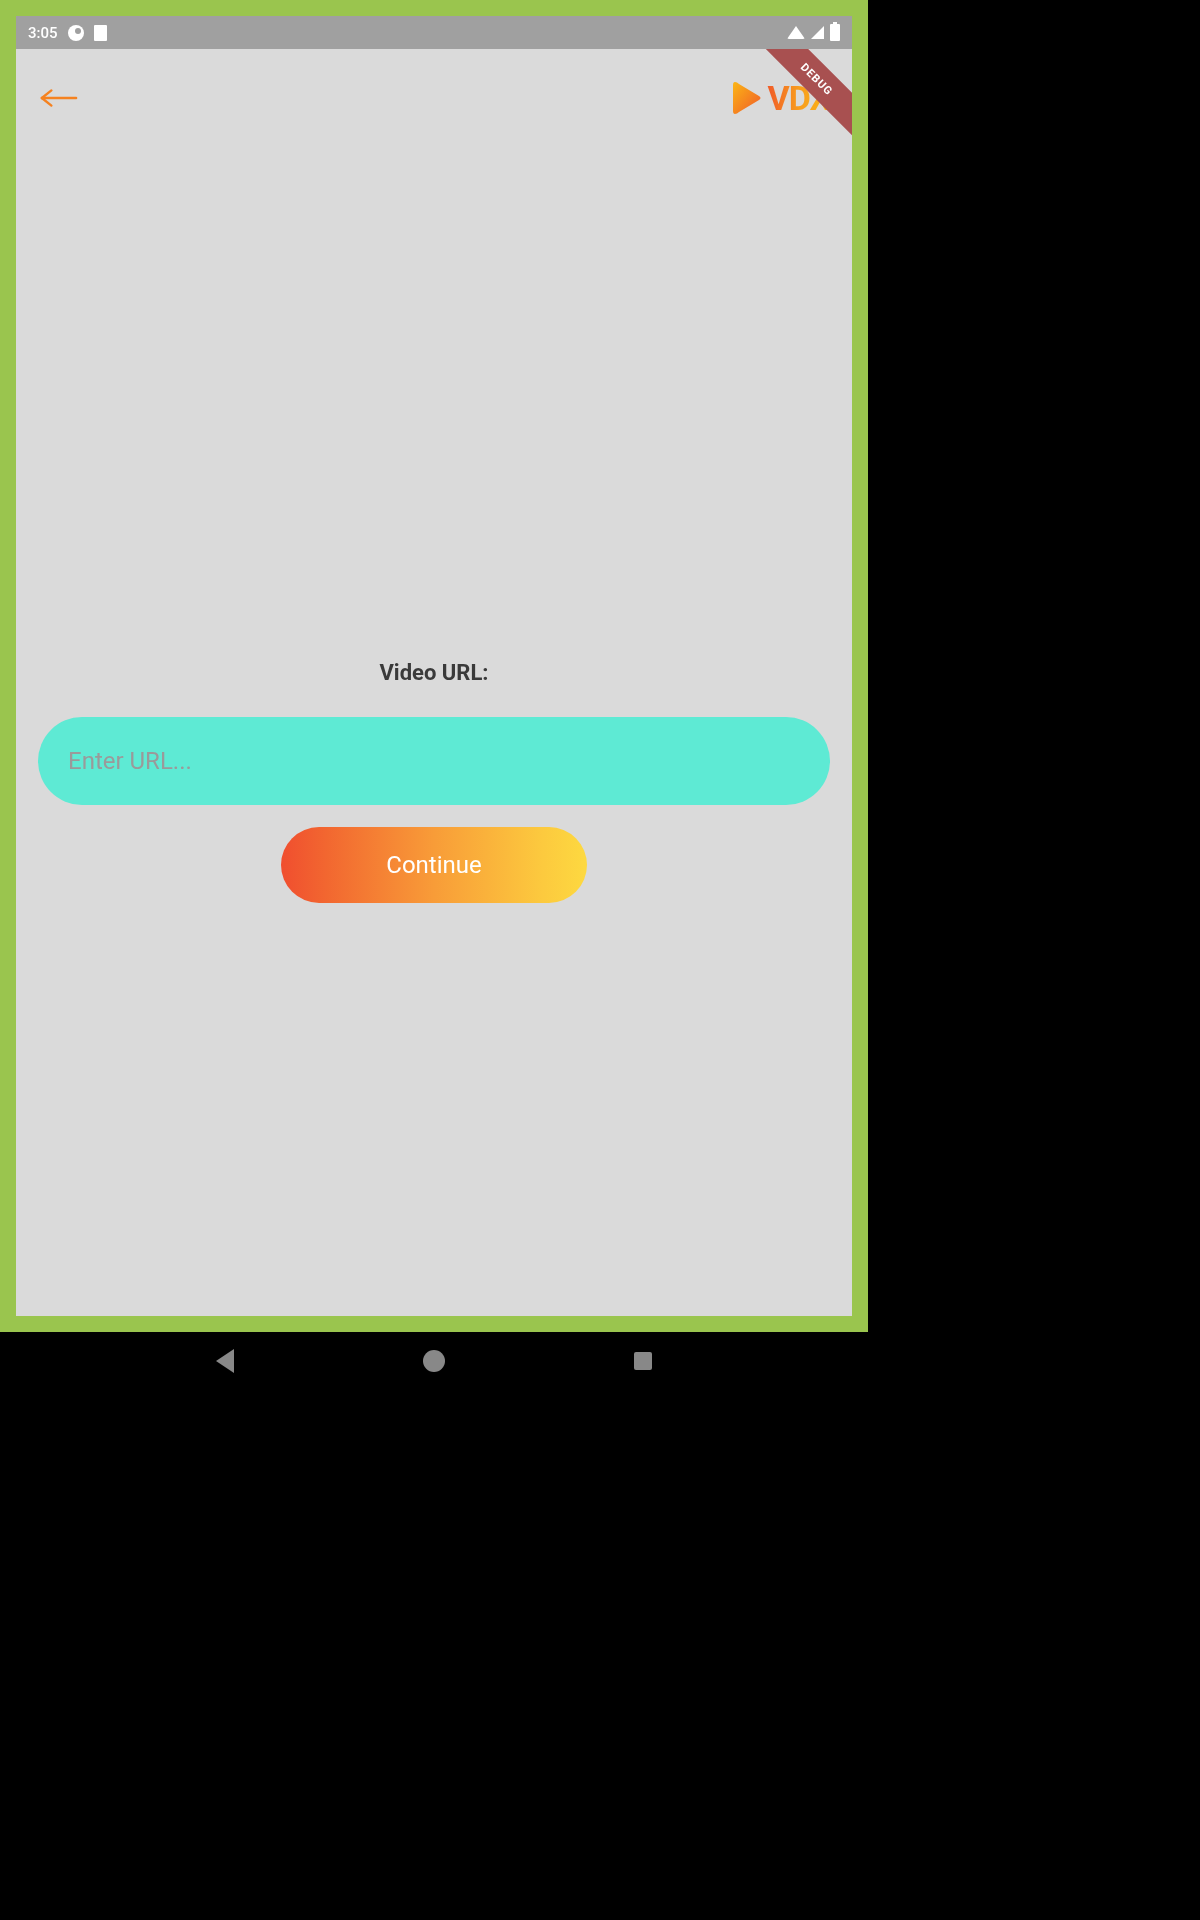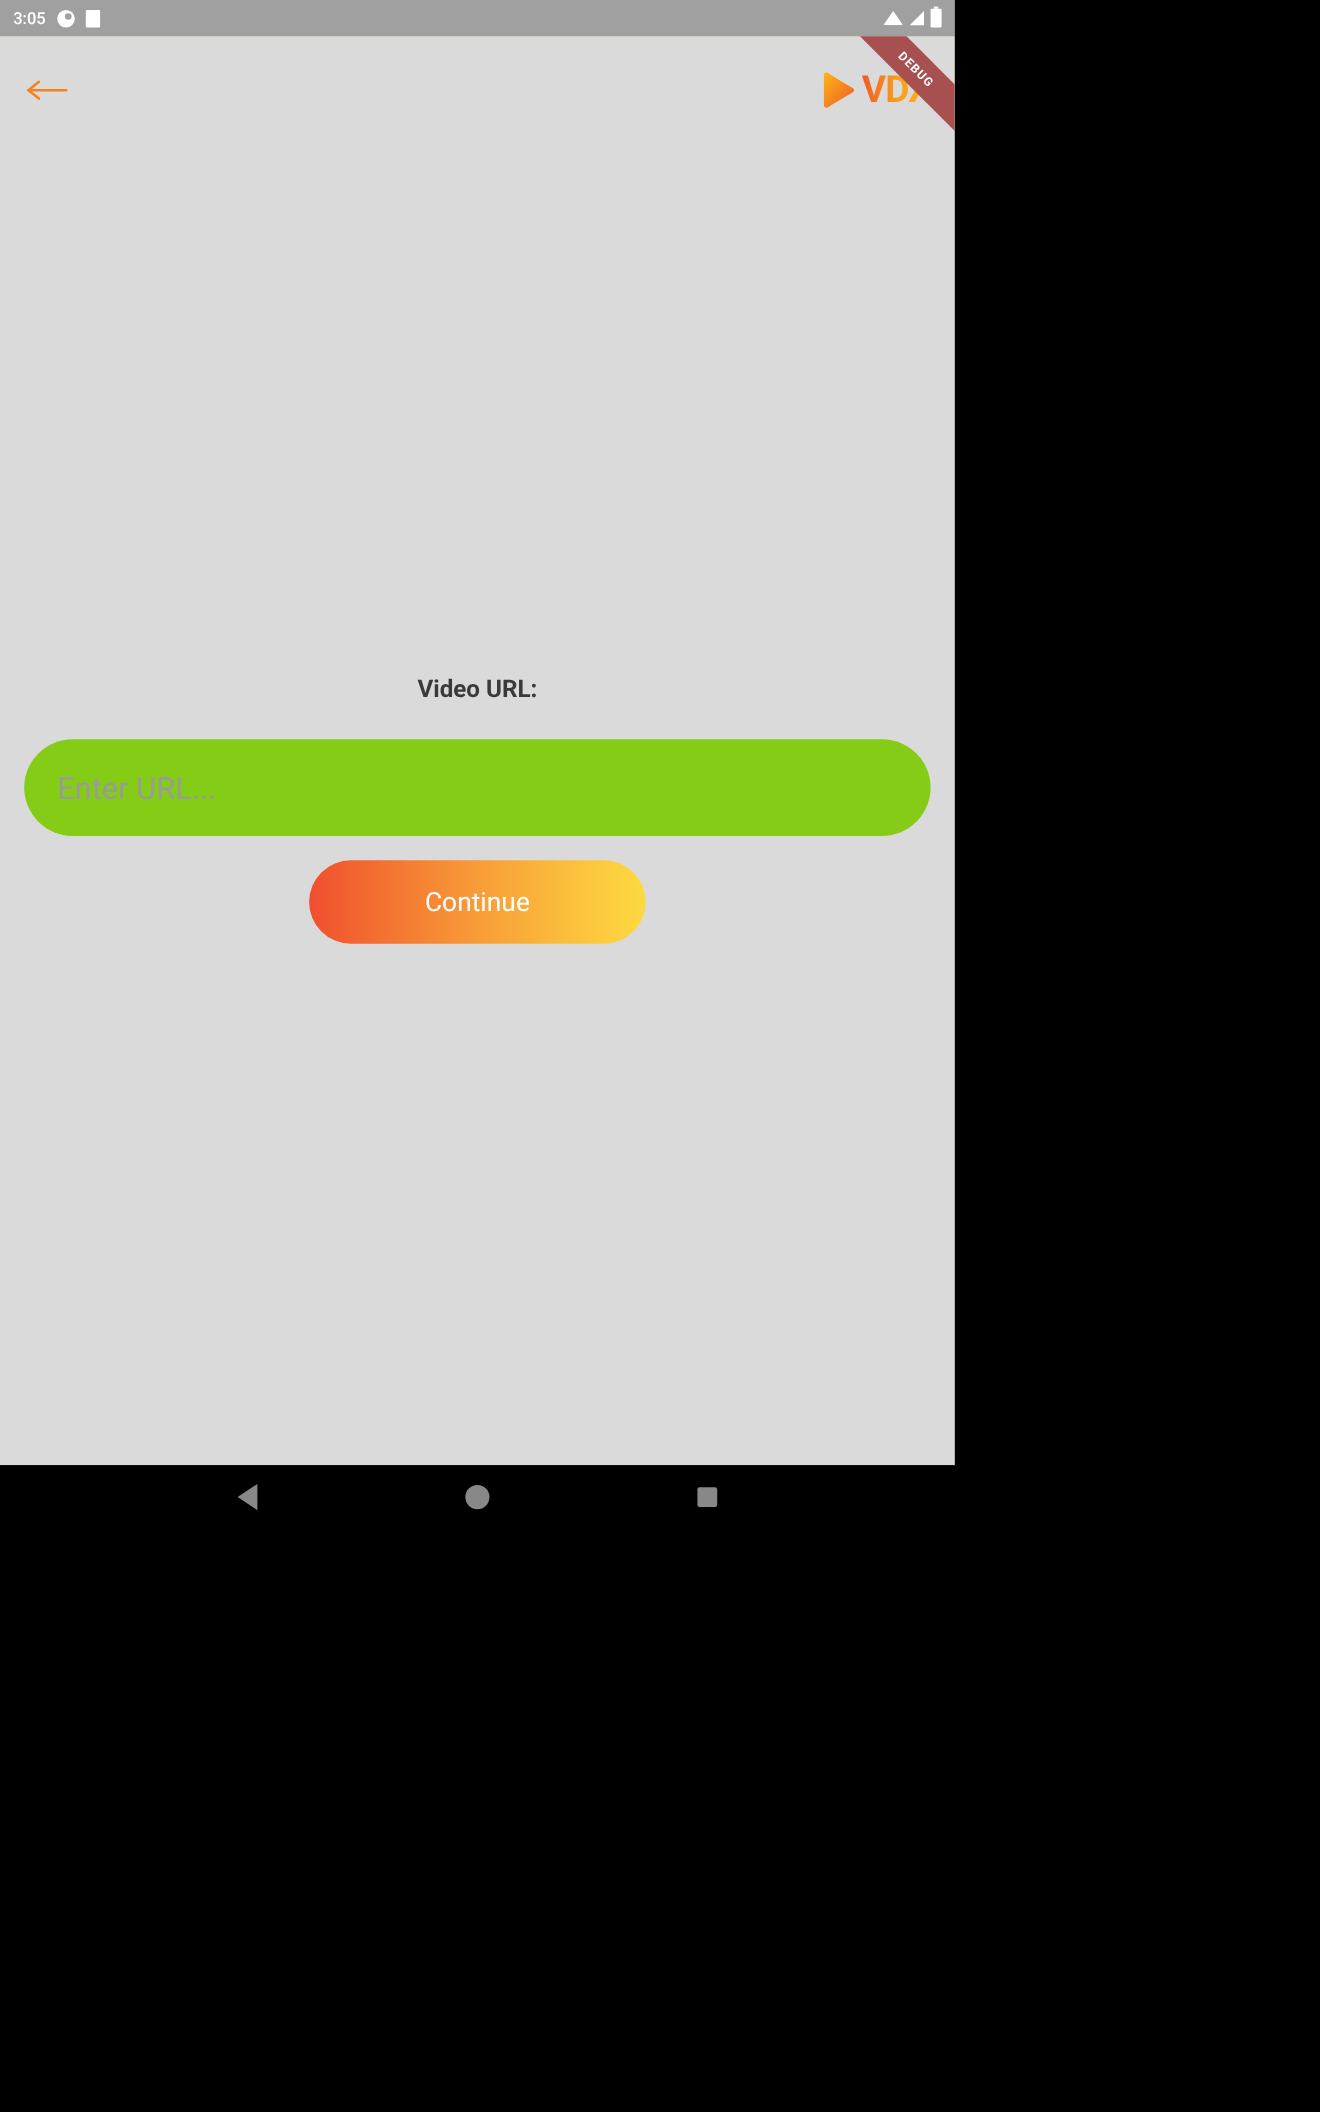"3:05" .device-frame { padding: 0 -> 16px }
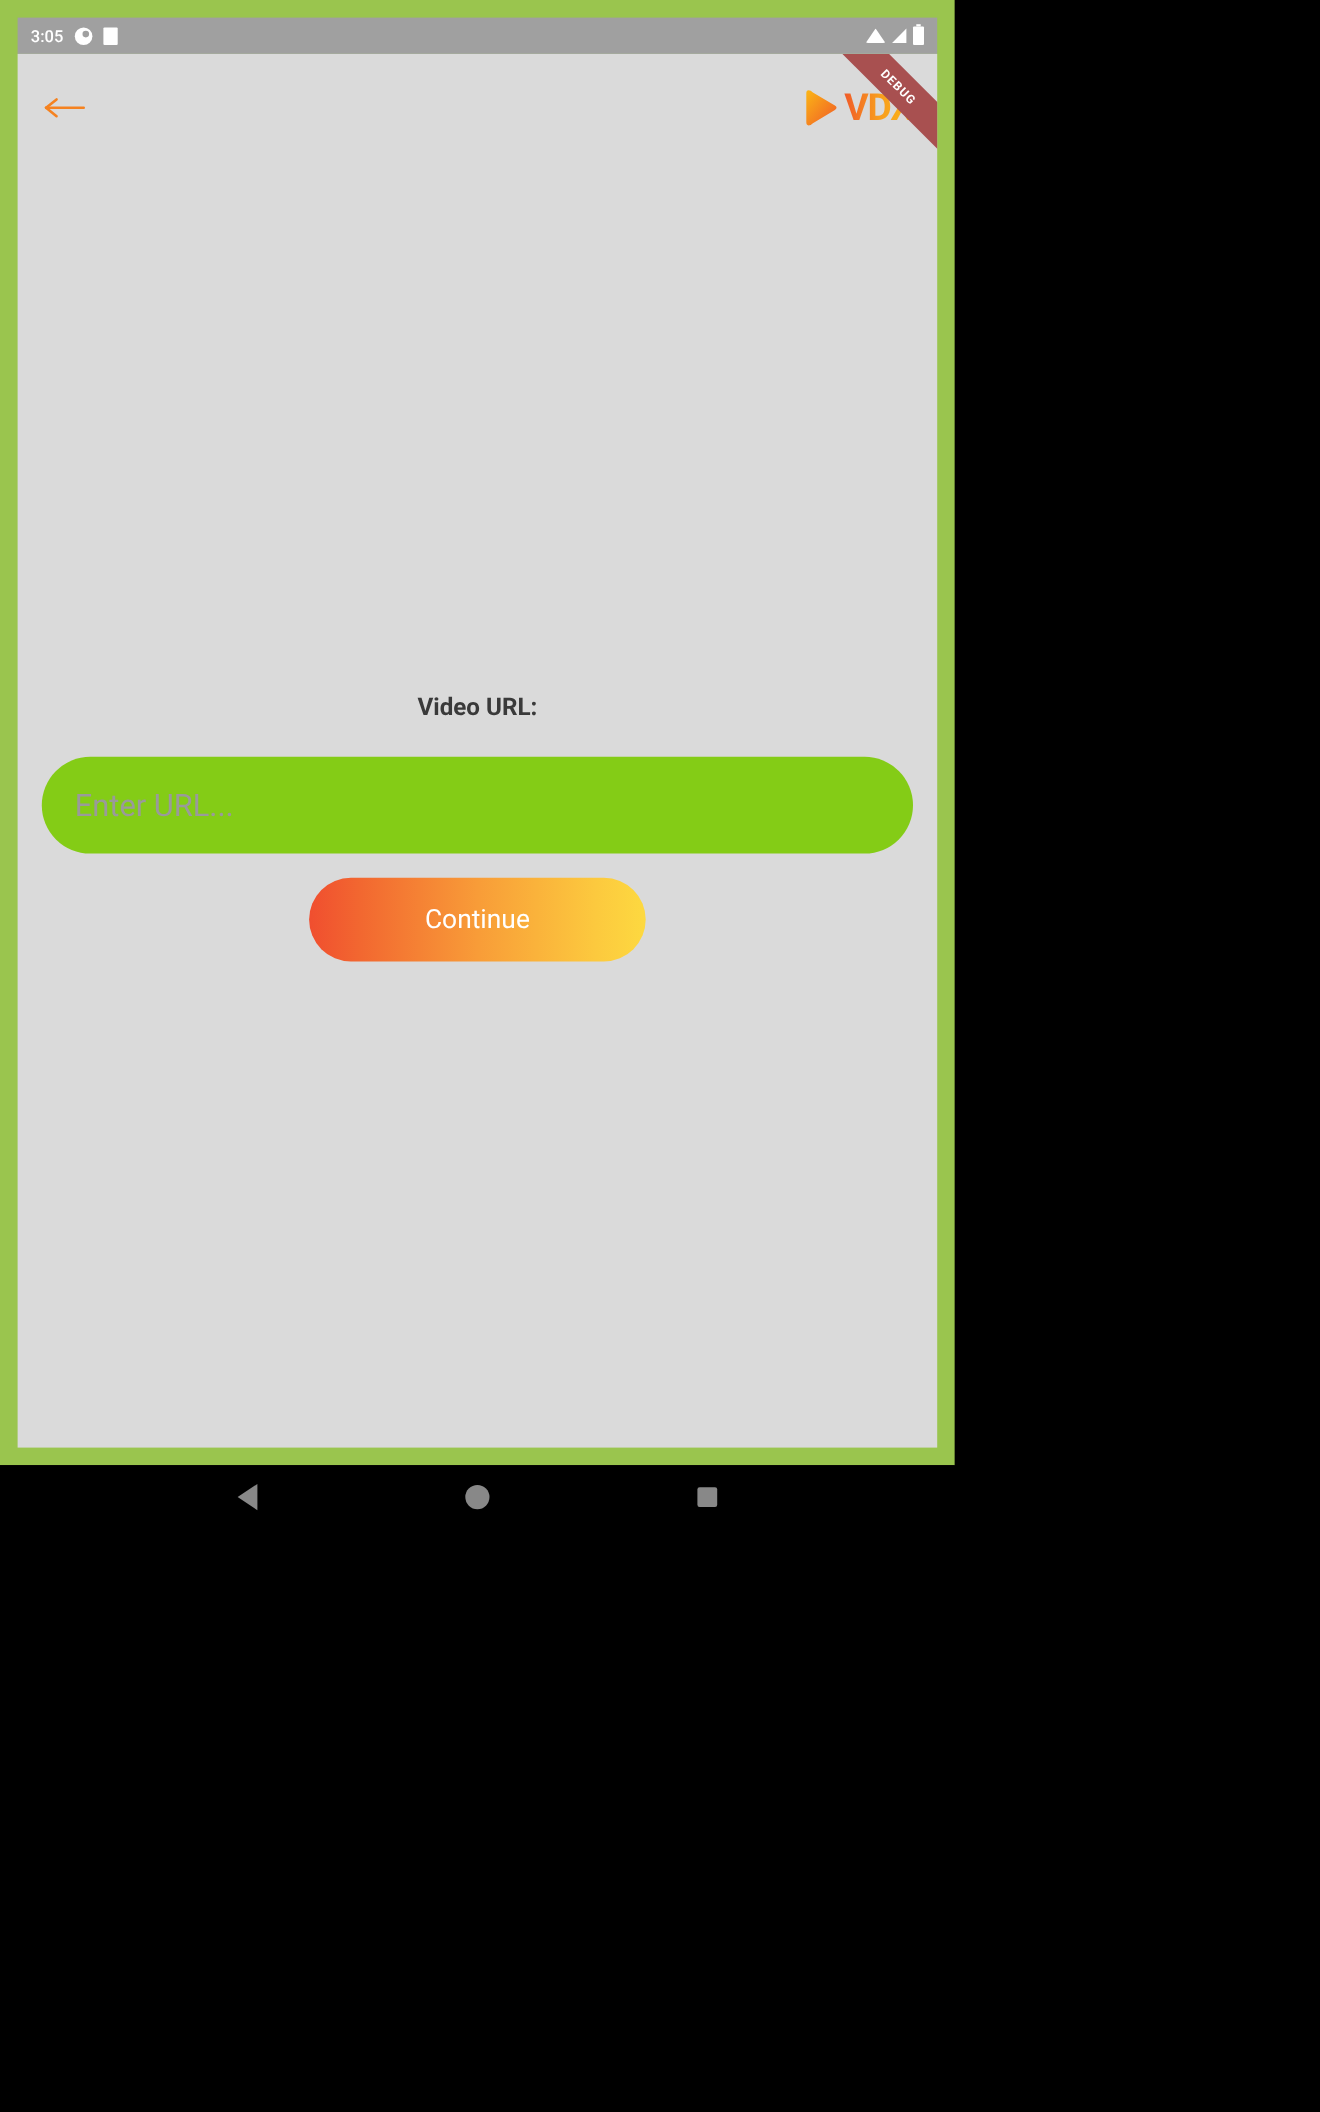"Video URL:" .main-form { top: 582px -> 611px }
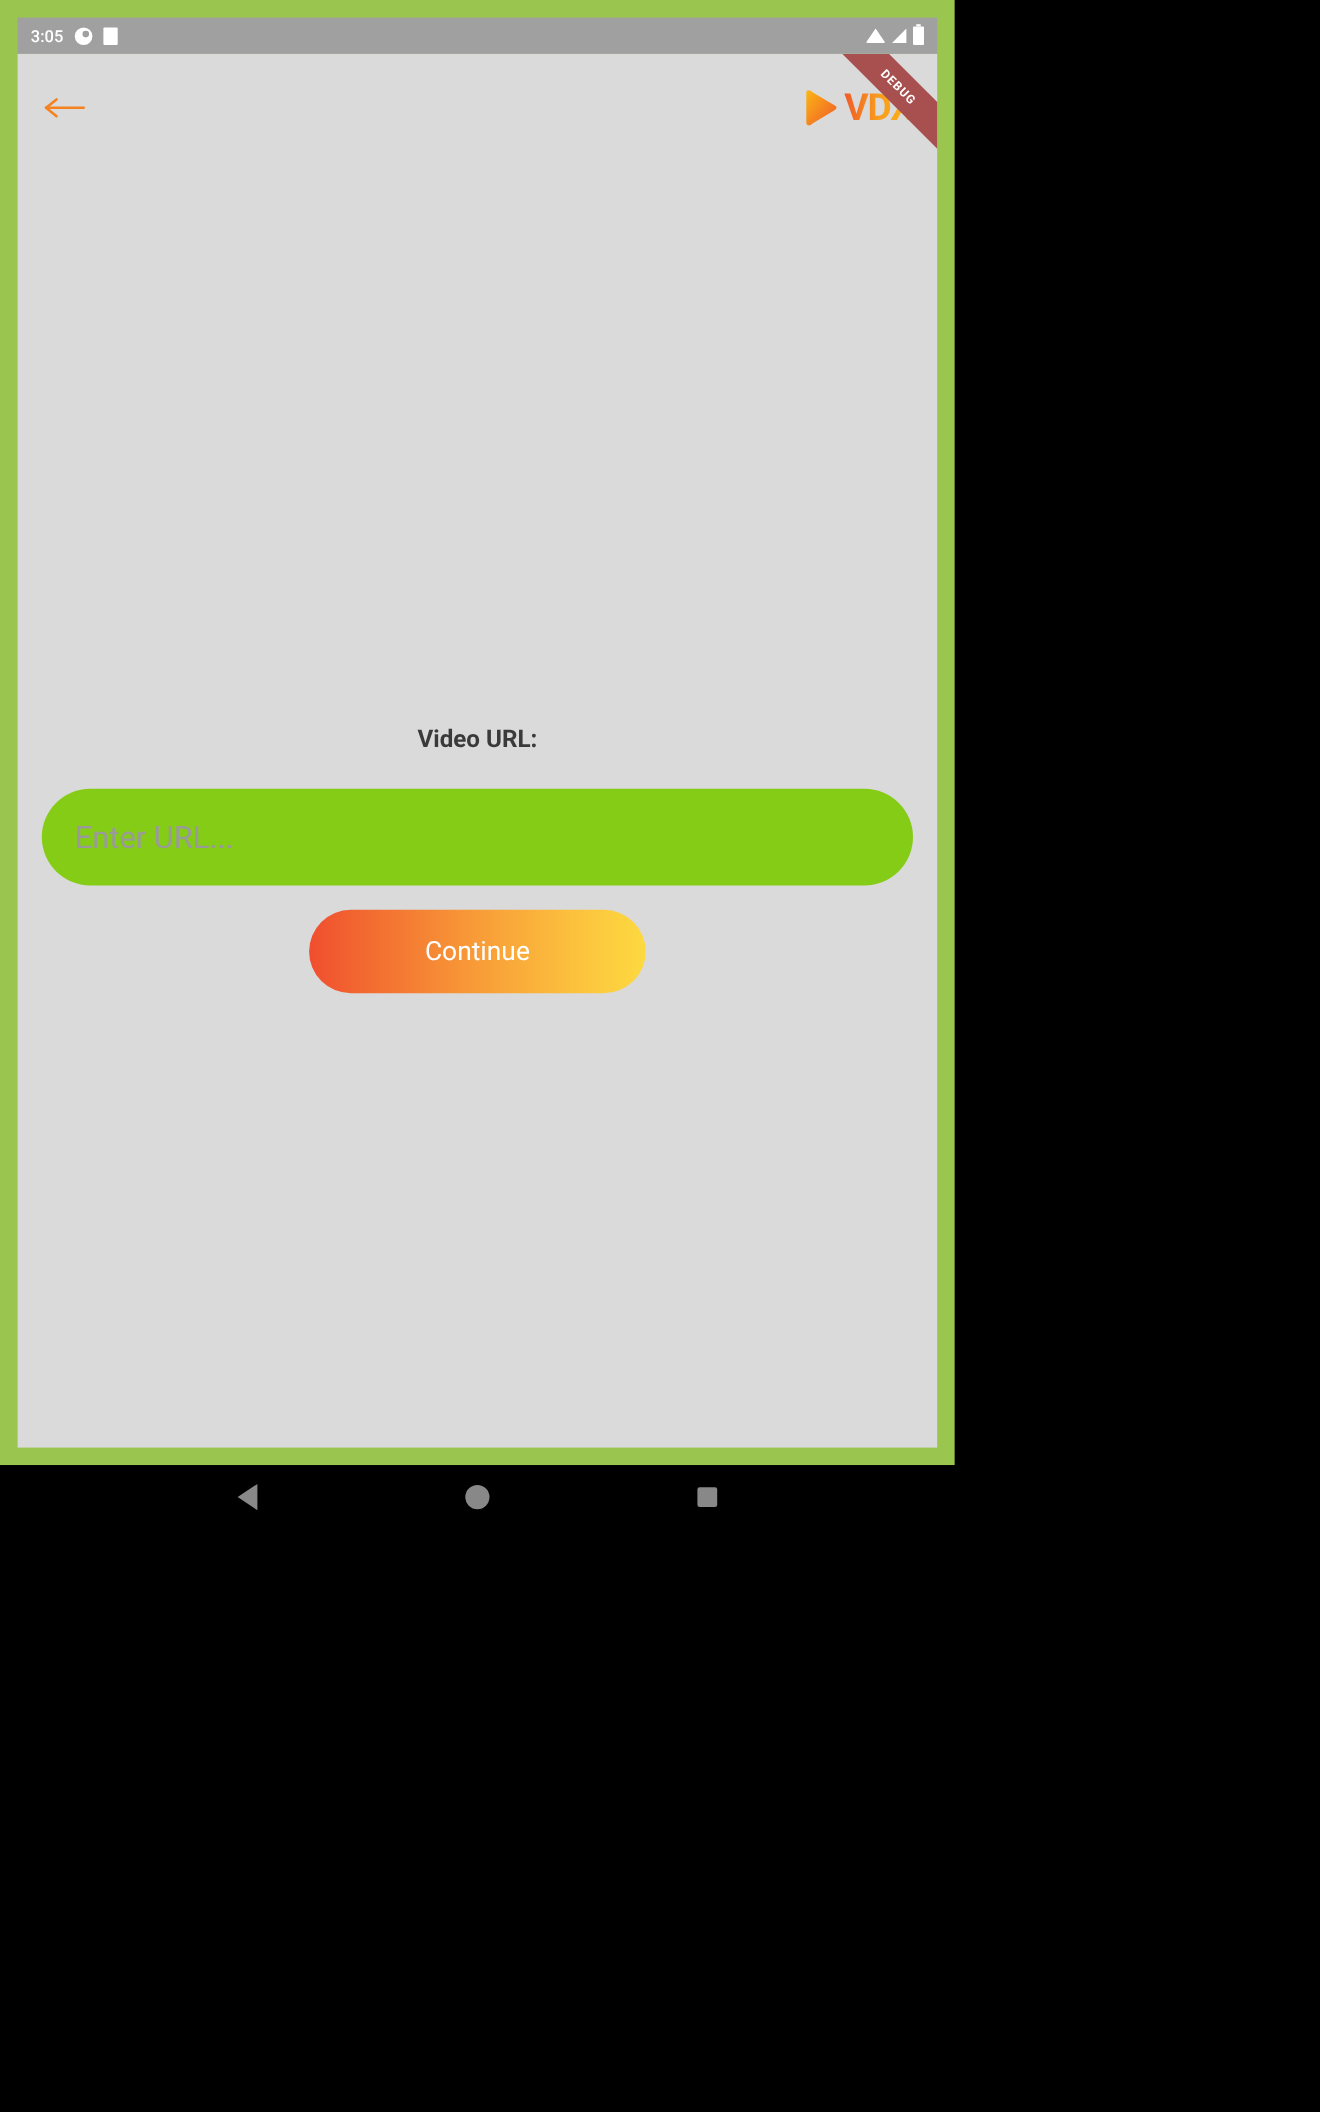"Enter URL..." .url-input { background: #84cc16 -> #5eead4; font-size: 28px -> 24px }
